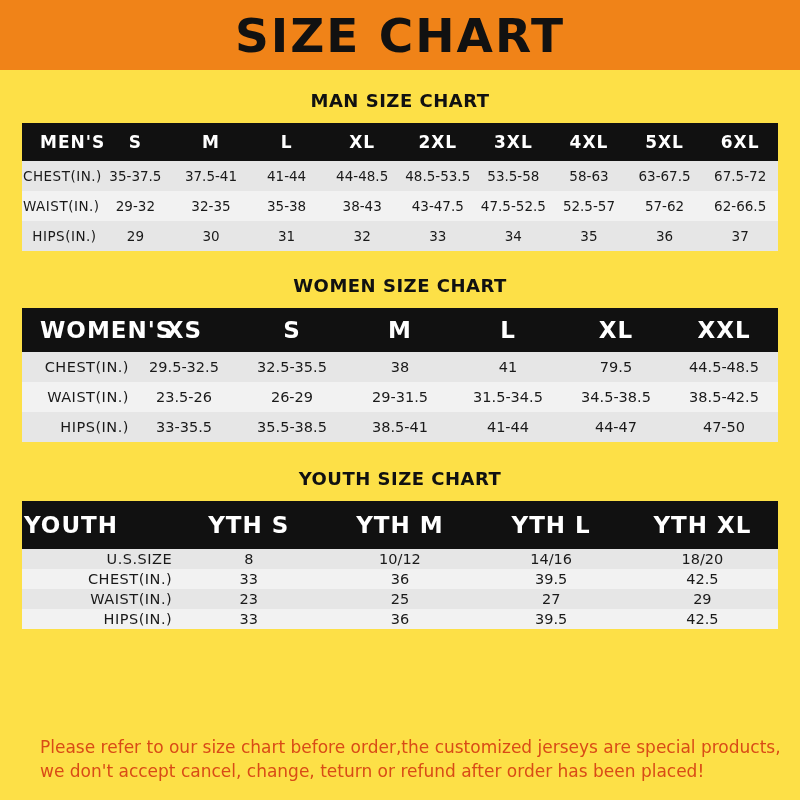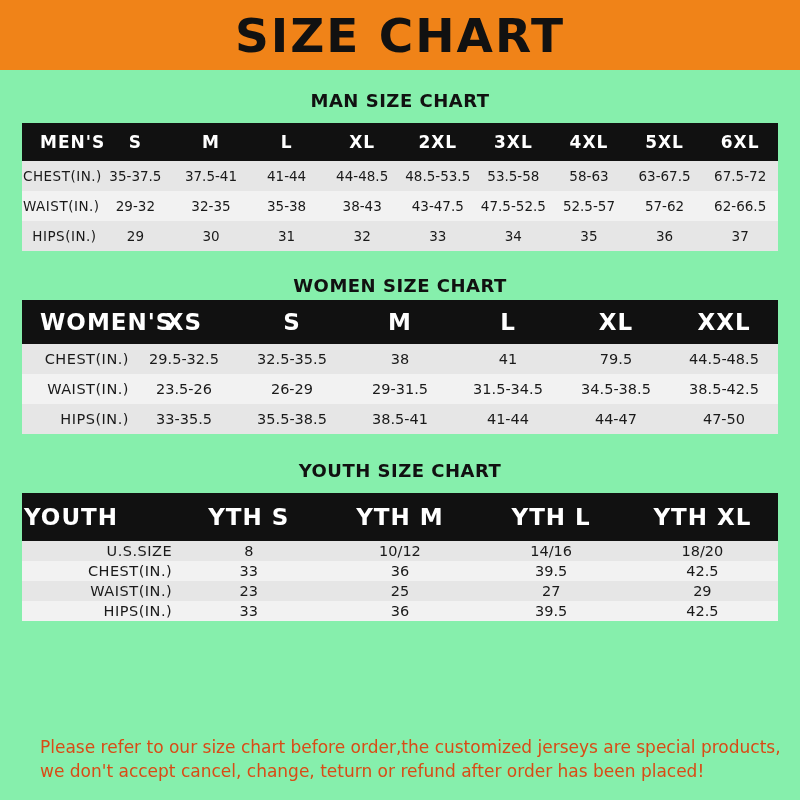"SIZE CHART" .page { background: #86efac -> #fde047 }
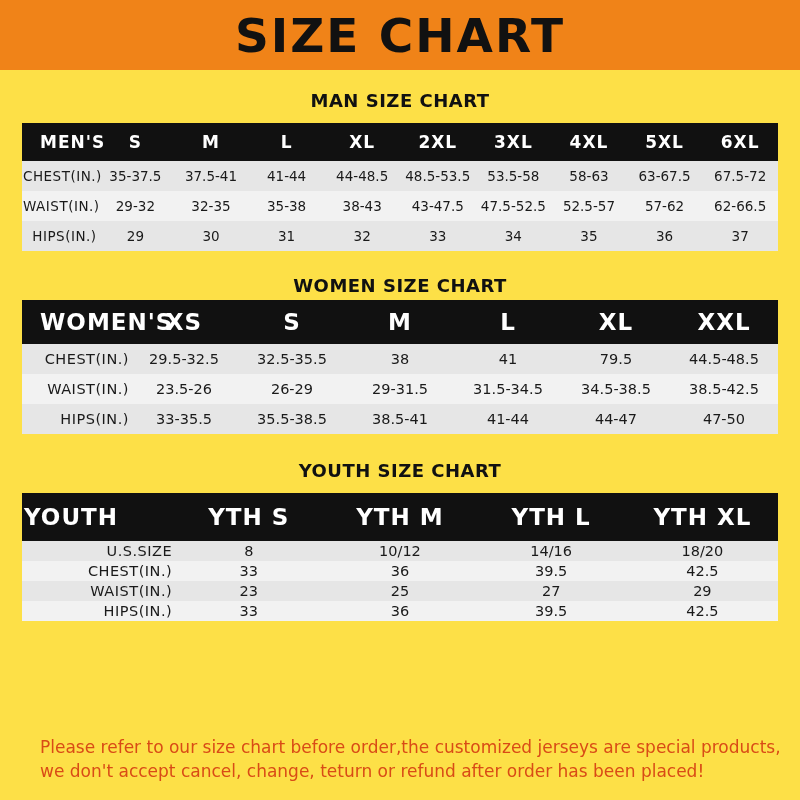"WOMEN SIZE CHART" .women-title { margin-bottom: 4px -> 12px }
